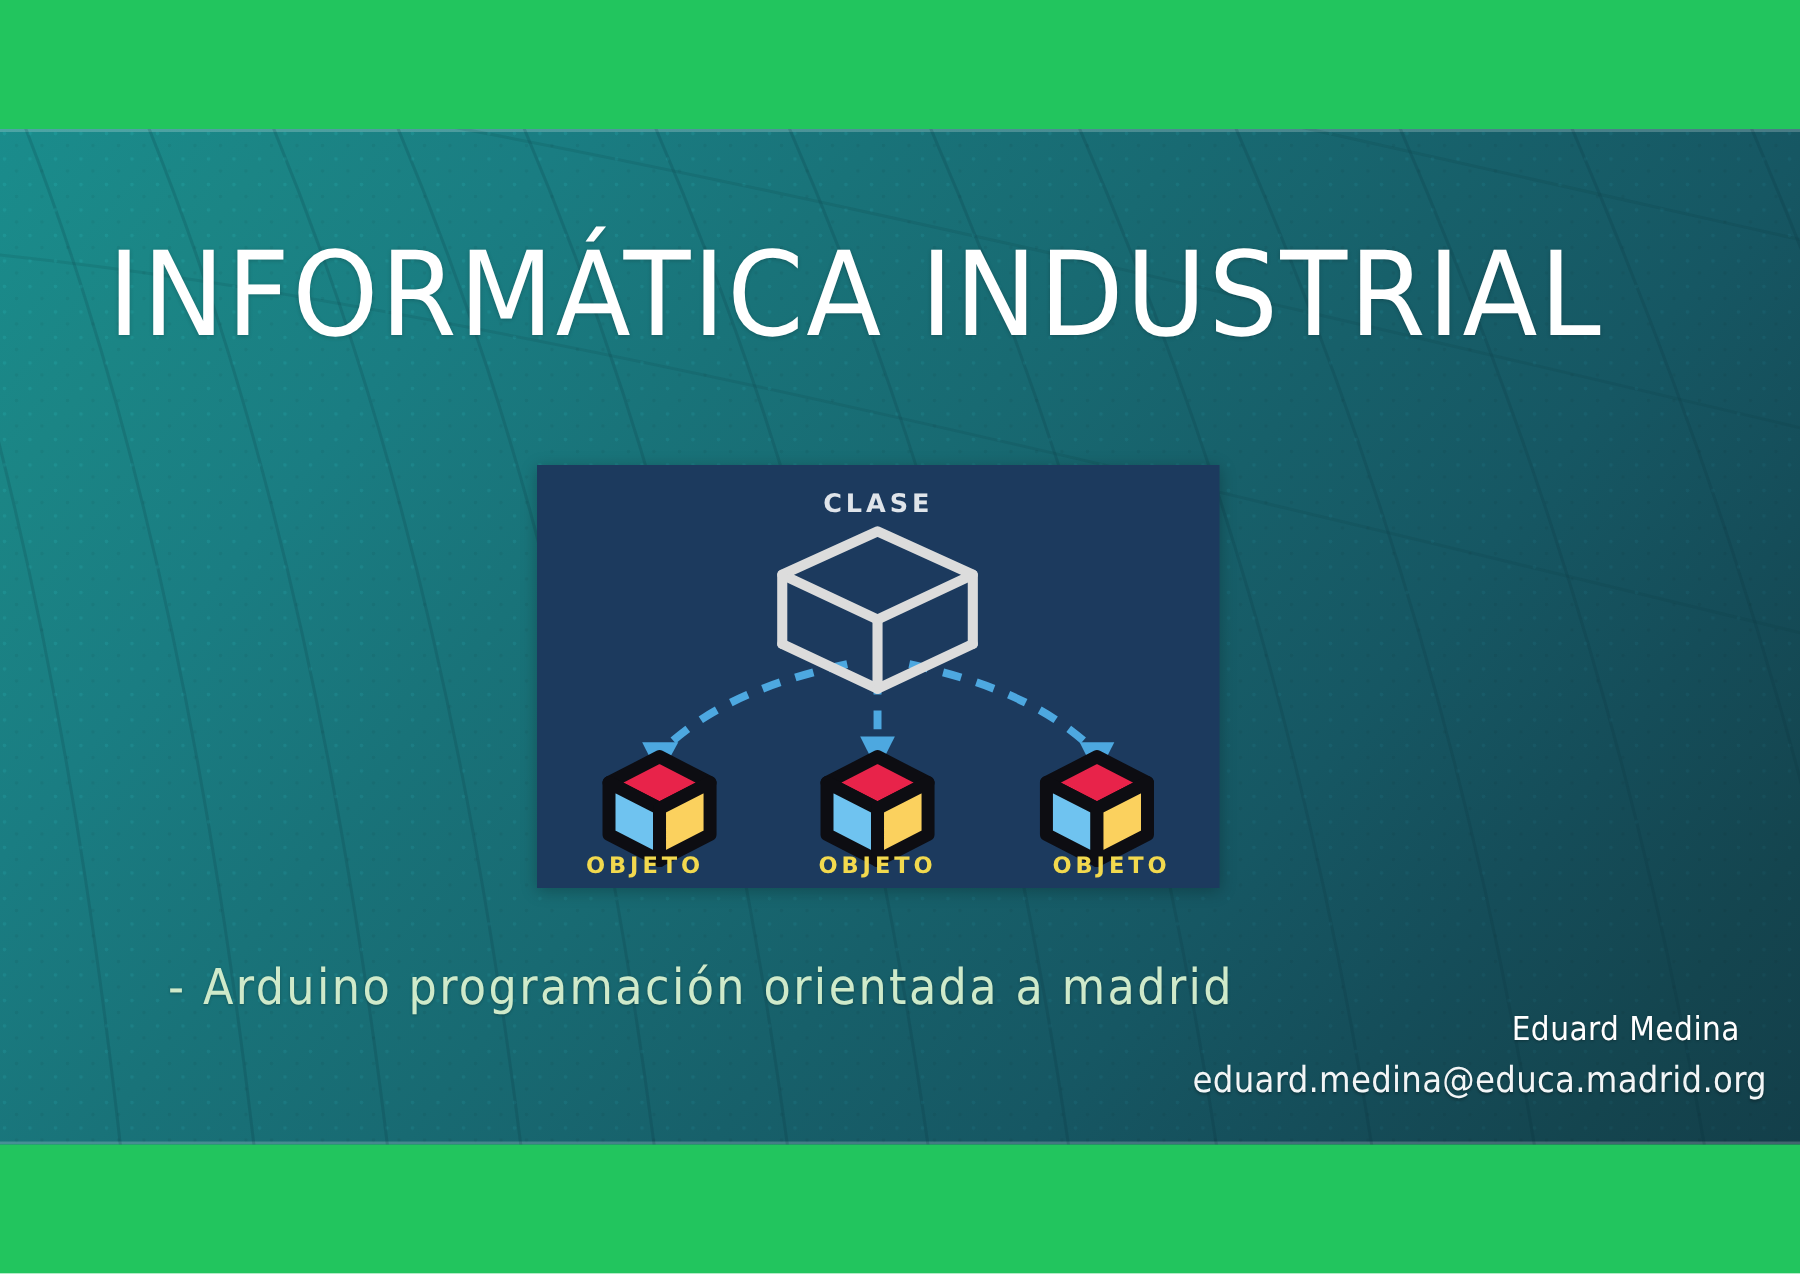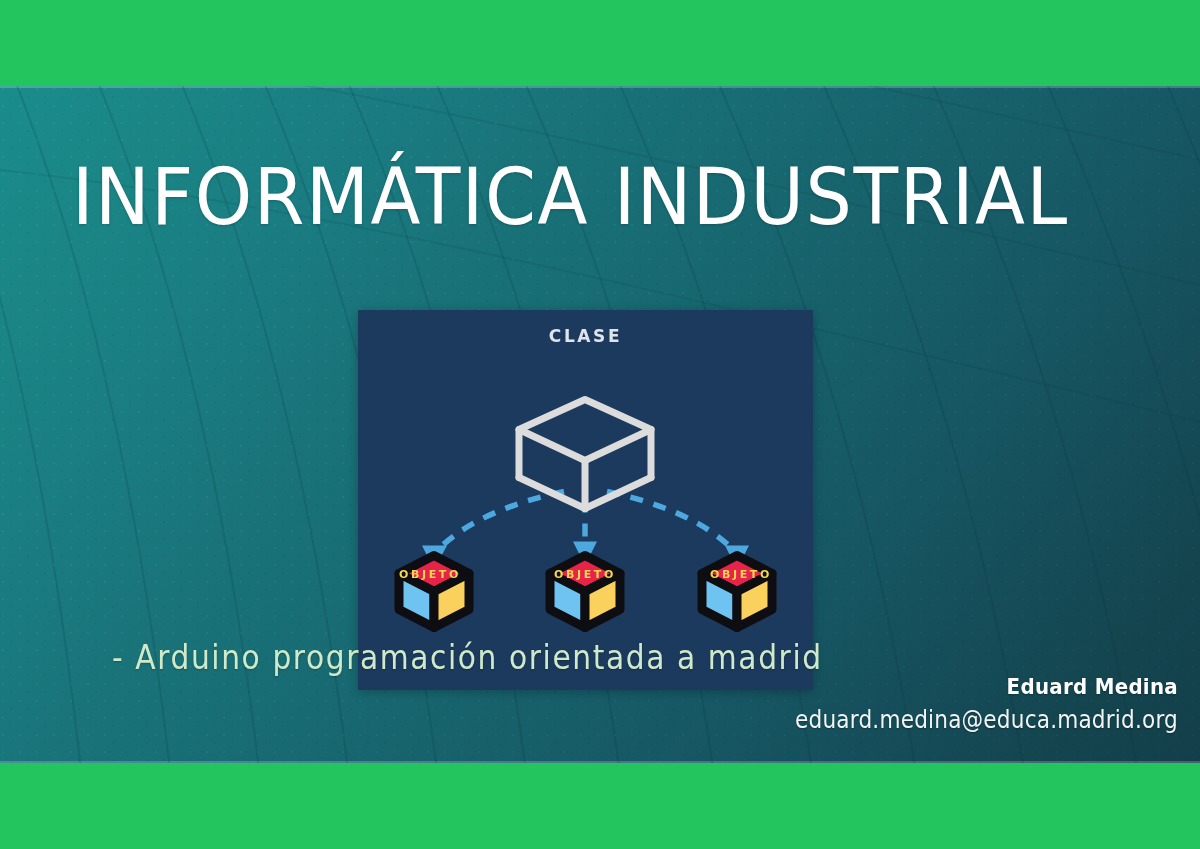"CLASE" .figure { height: 380px -> 282px }
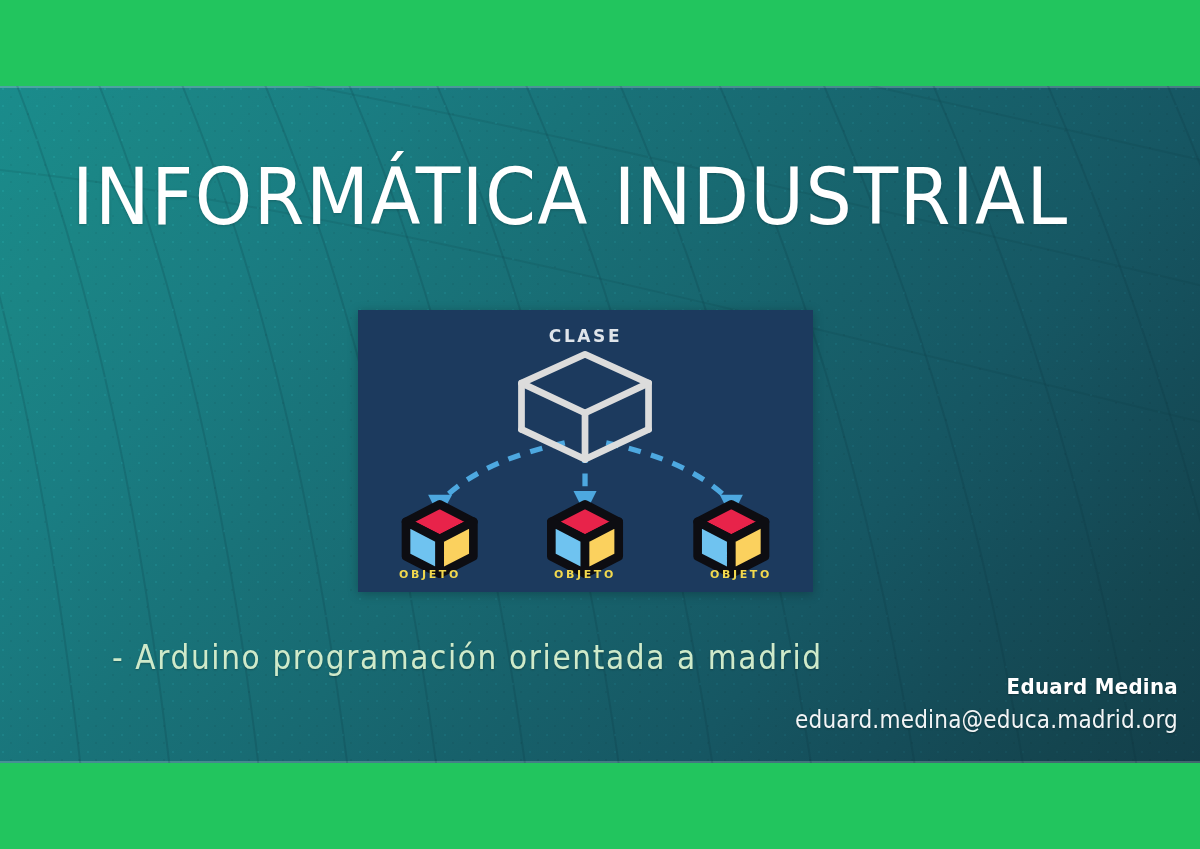"OBJETO" .fig-objeto-label { font-size: 11px -> 15px }
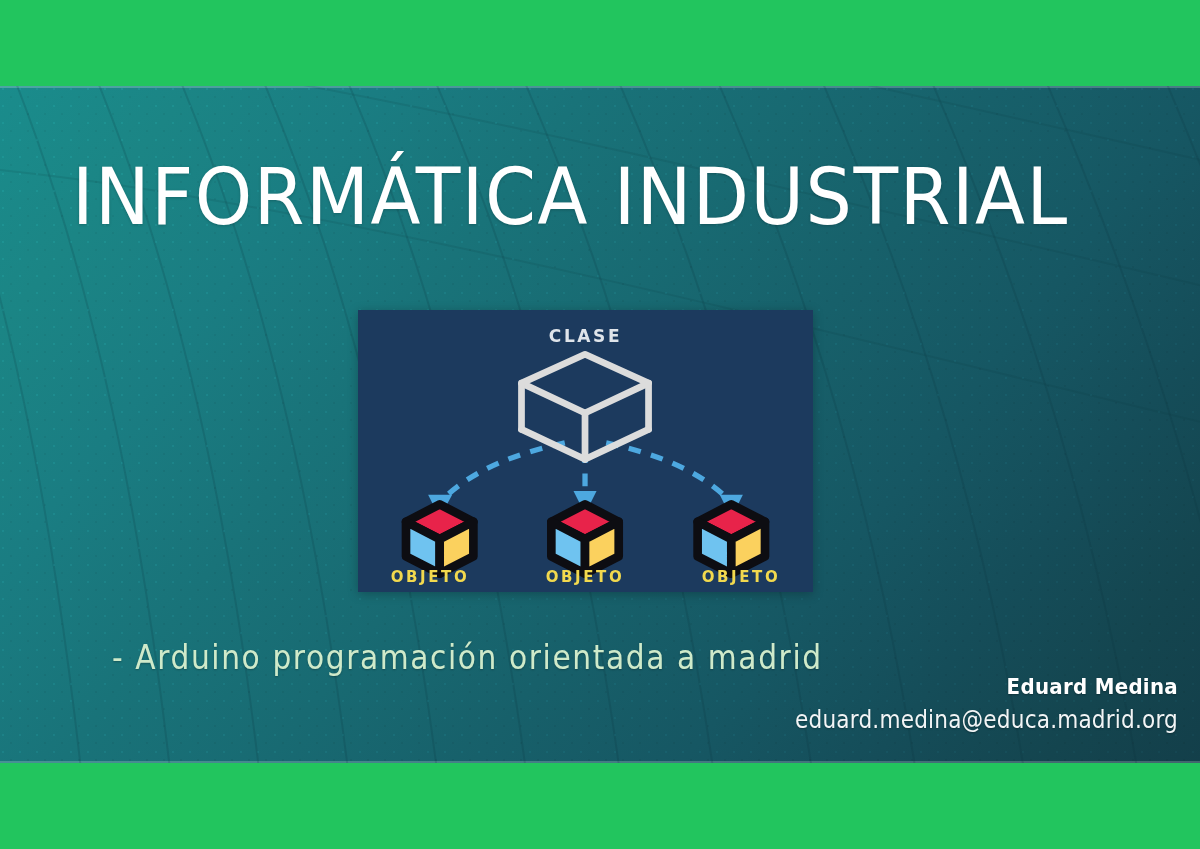"Eduard Medina" .author-name { font-weight: bold -> normal; right: 22px -> 40px }
